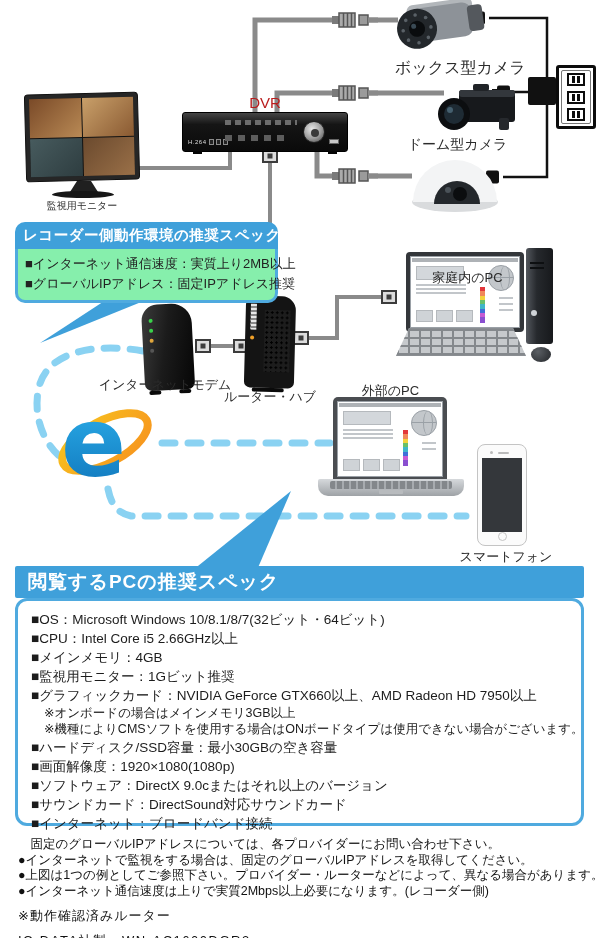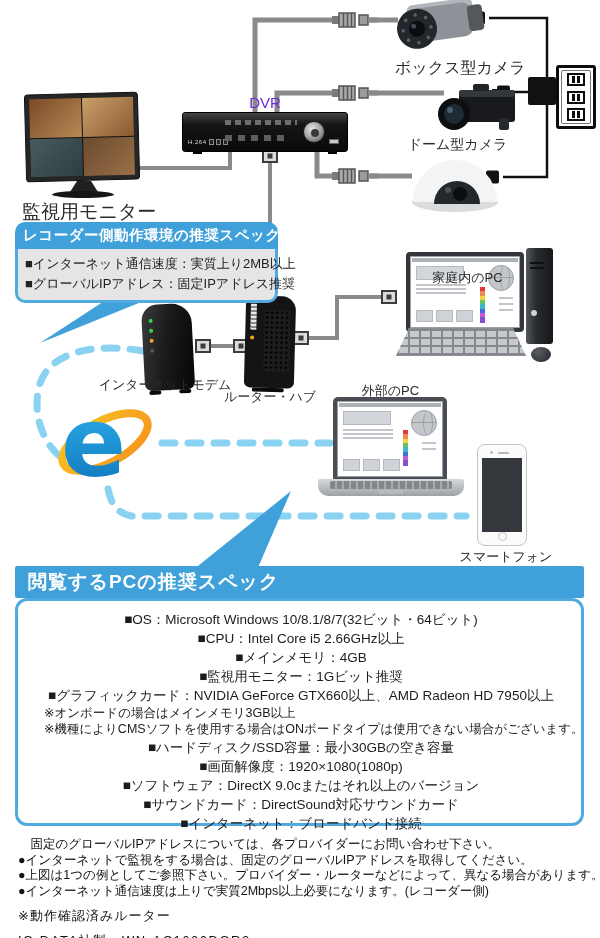"DVR" div.lbl { color: #6d28d9 -> #b91c1c }
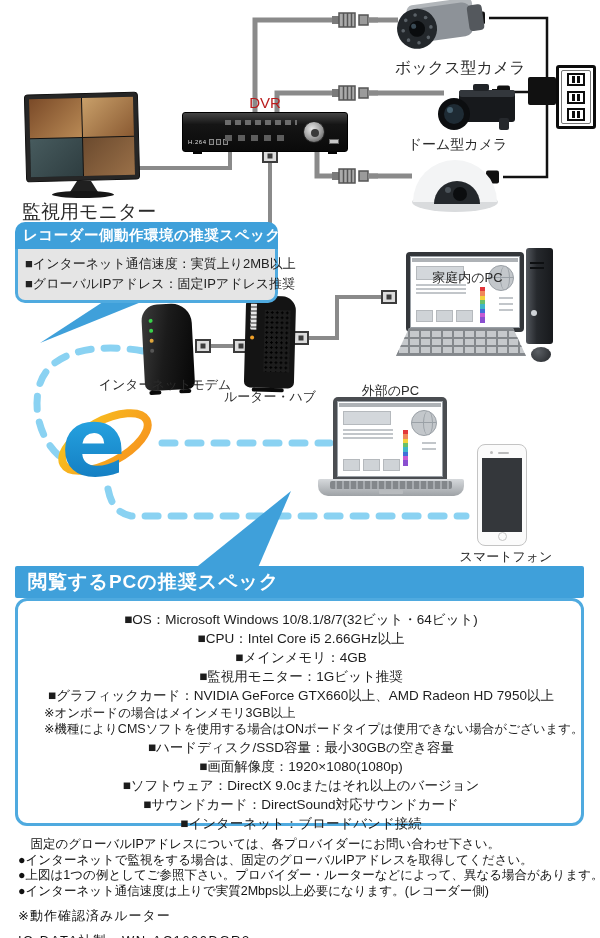"監視用モニター" div.lbl { font-size: 19px -> 10px }
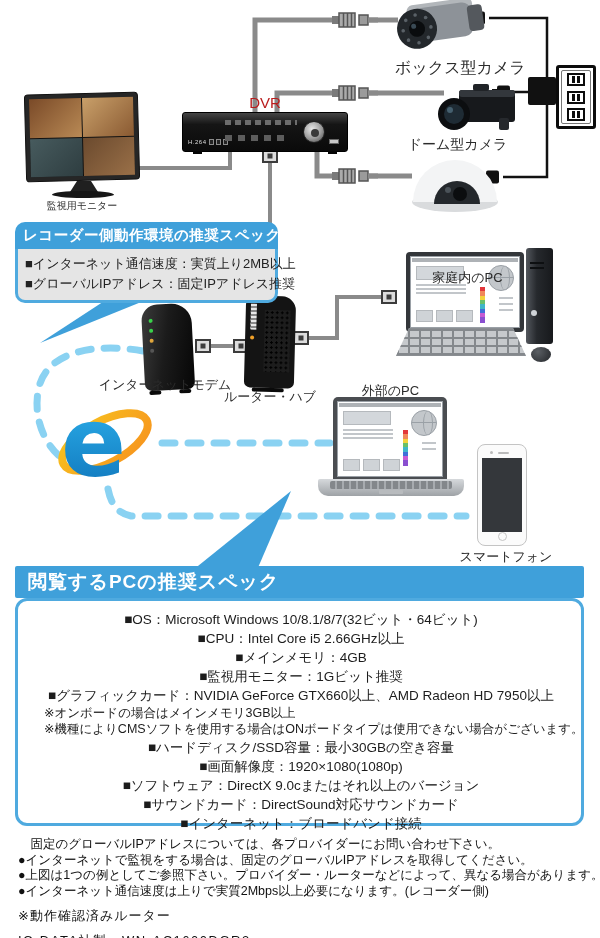"■インターネット通信速度：実質上り2MB以上" .callout-body { background: #e5e5e5 -> #86efac }
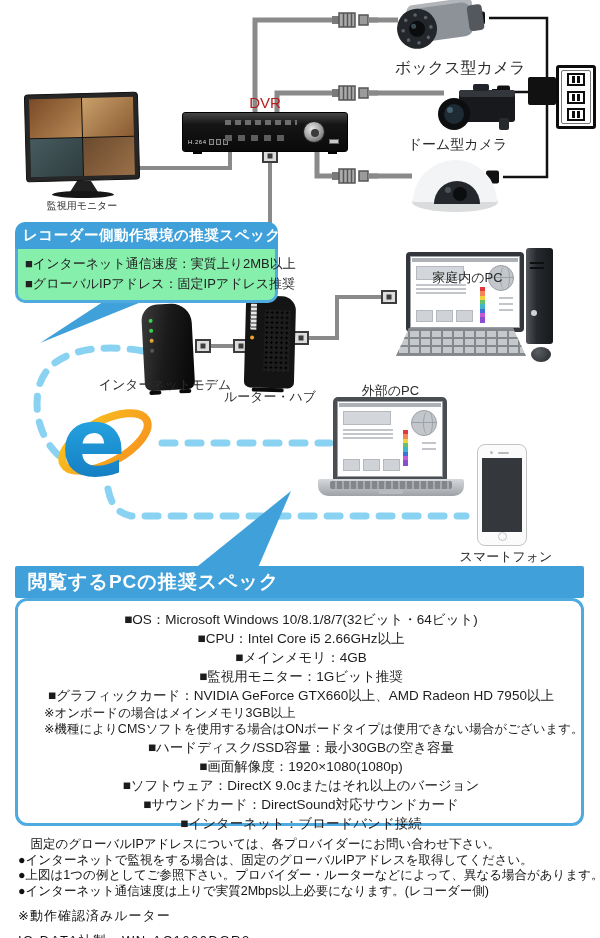"■OS：Microsoft Windows" .spec-item { text-align: center -> none }
